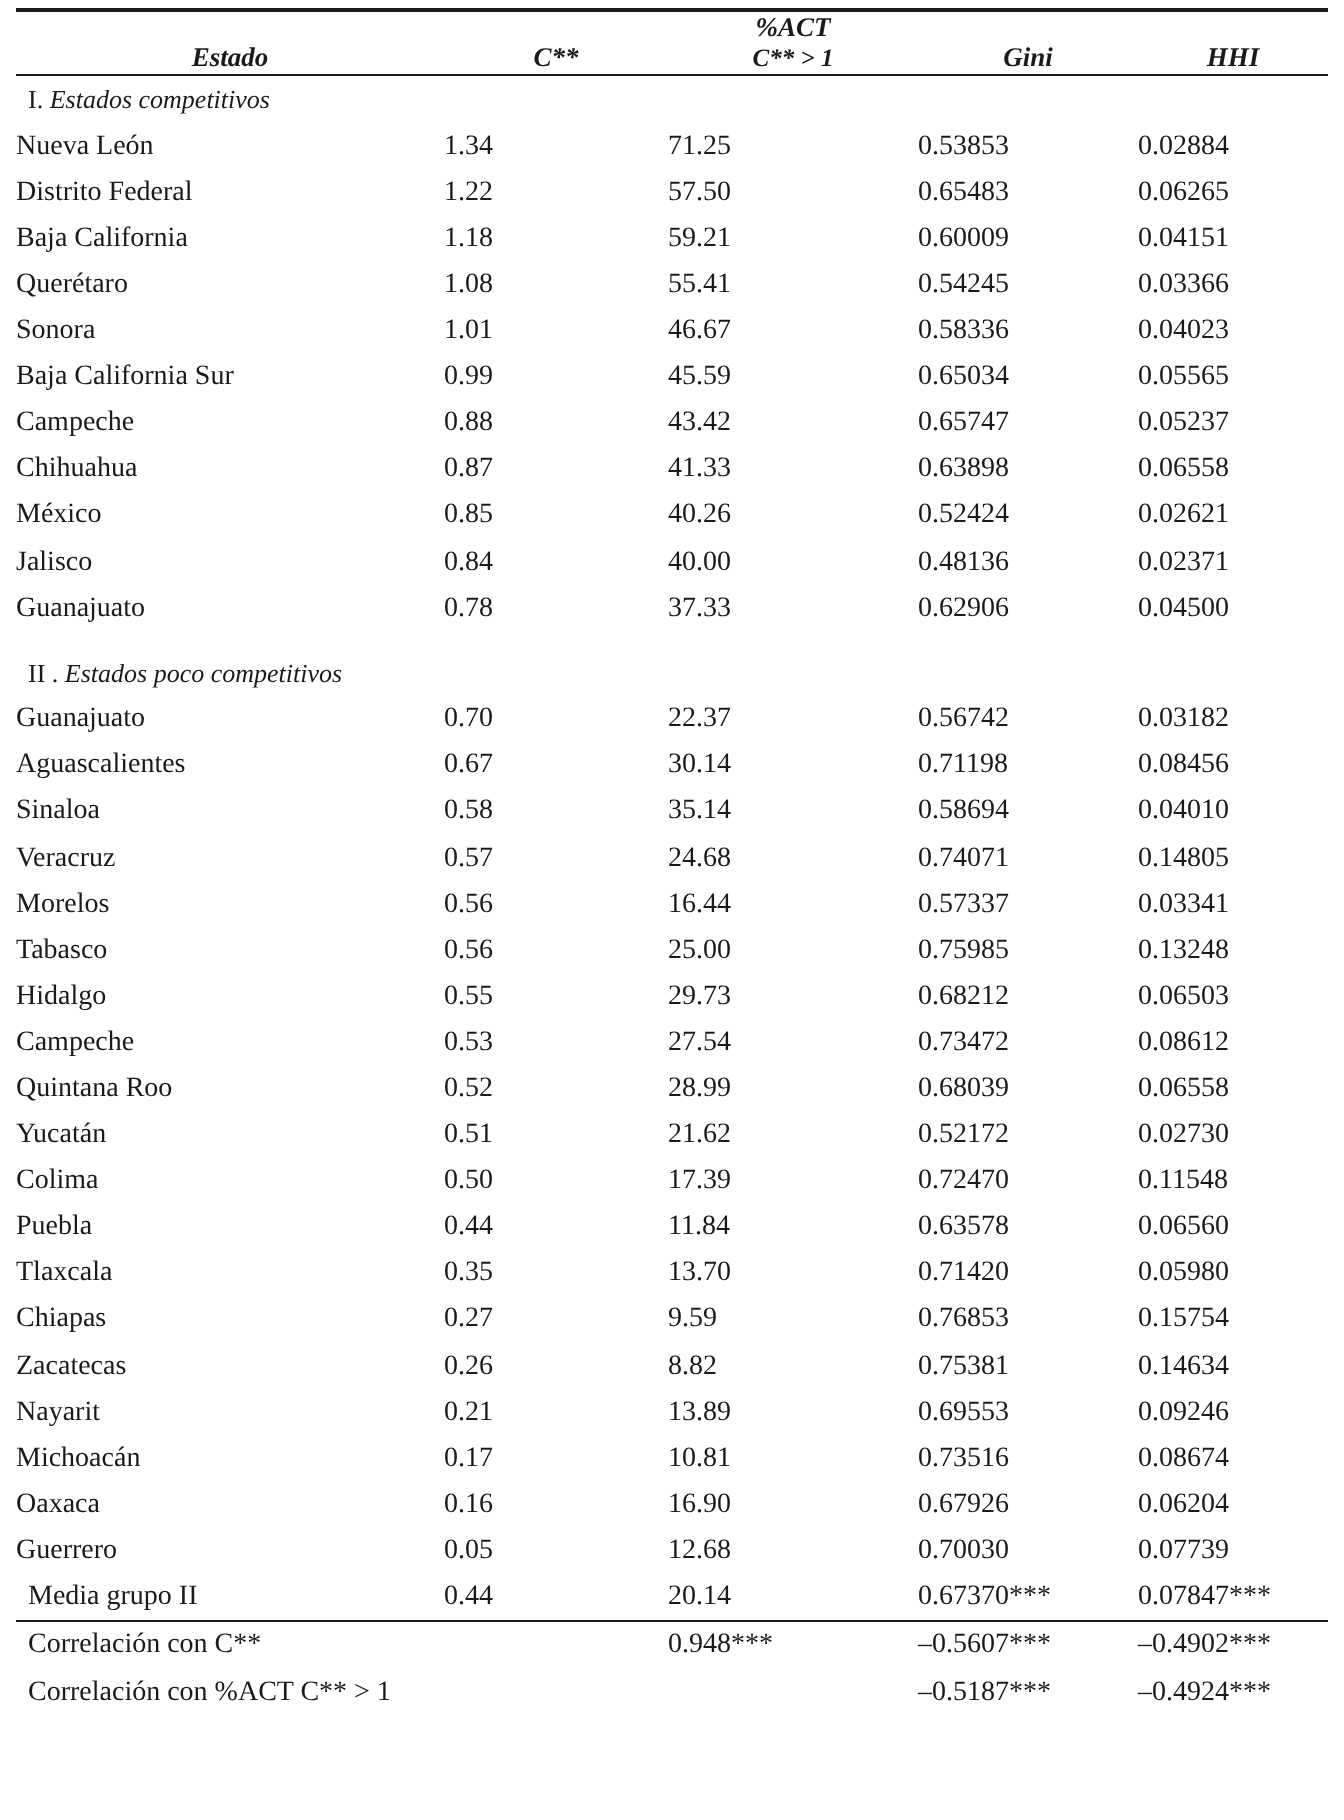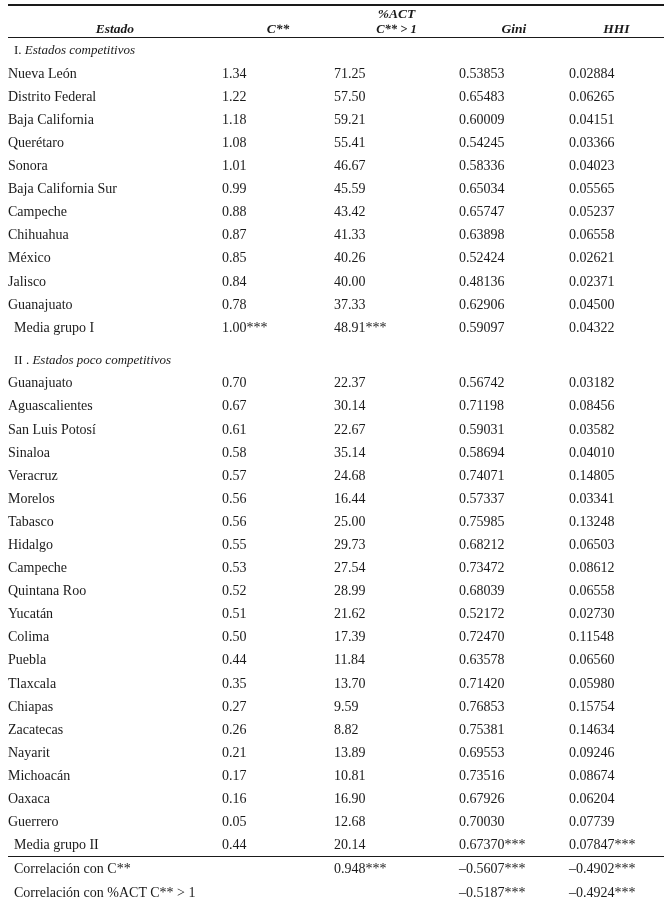"Media grupo I" tr.row { html: <tr> <td>Media grupo I</td> <td>1.00***</td> <td>48.91***</td> <td>0.59097</td> <td>0.04322</td> </tr> -> none }
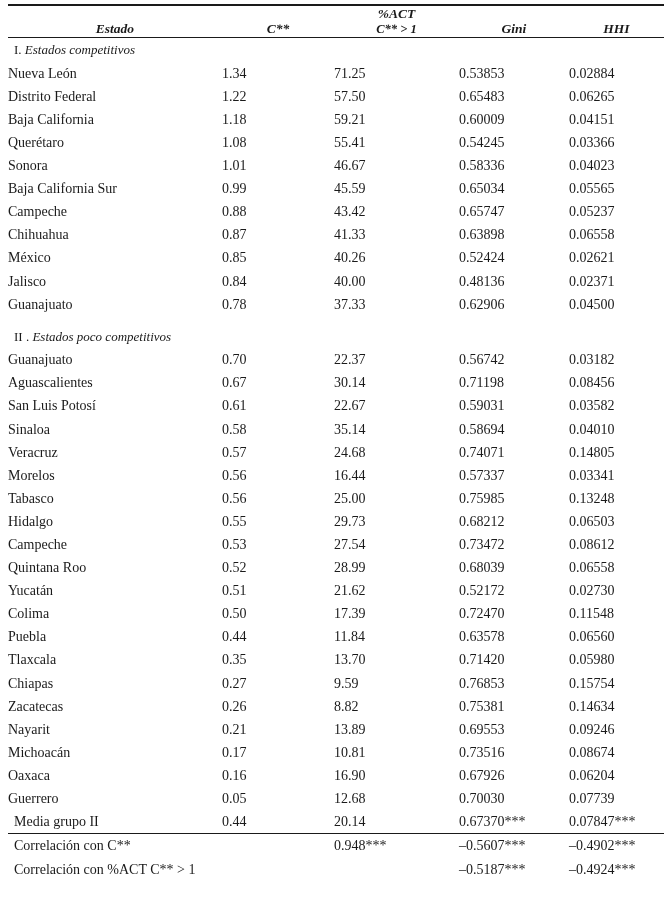"San Luis Potosí" tr.row { html: <tr> <td>San Luis Potosí</td> <td>0.61</td> <td>22.67</td> <td>0.59031</td> <td>0.03582</td> </tr> -> none }
